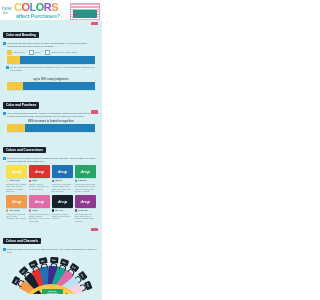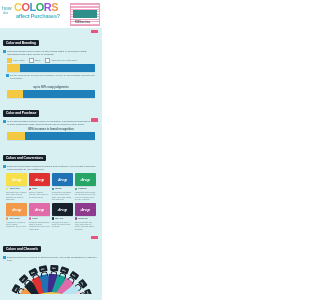"COLORS" .header { height: 28px -> 20px }
